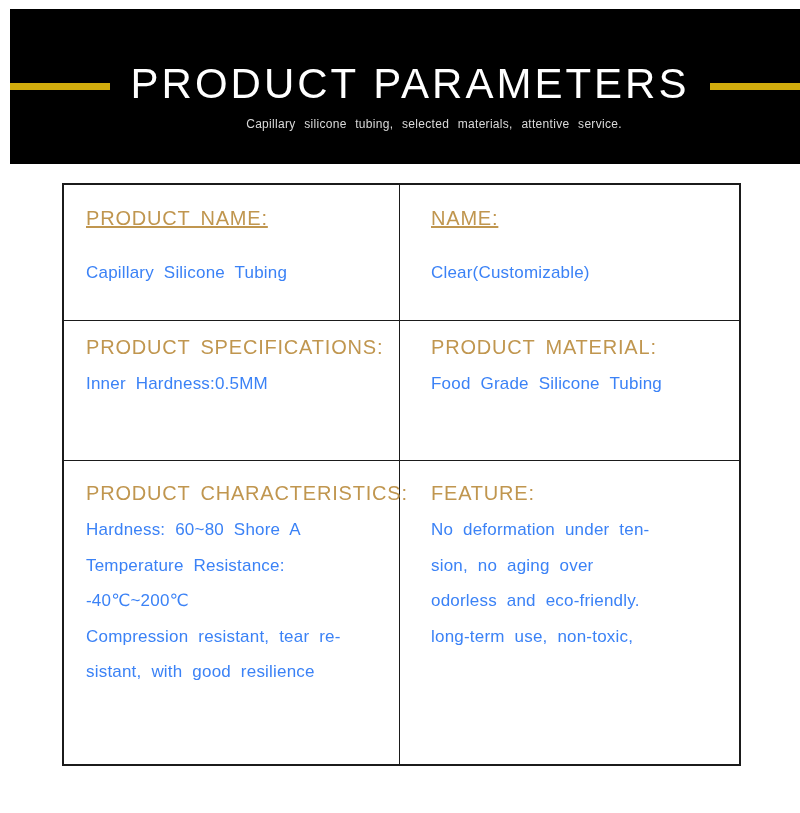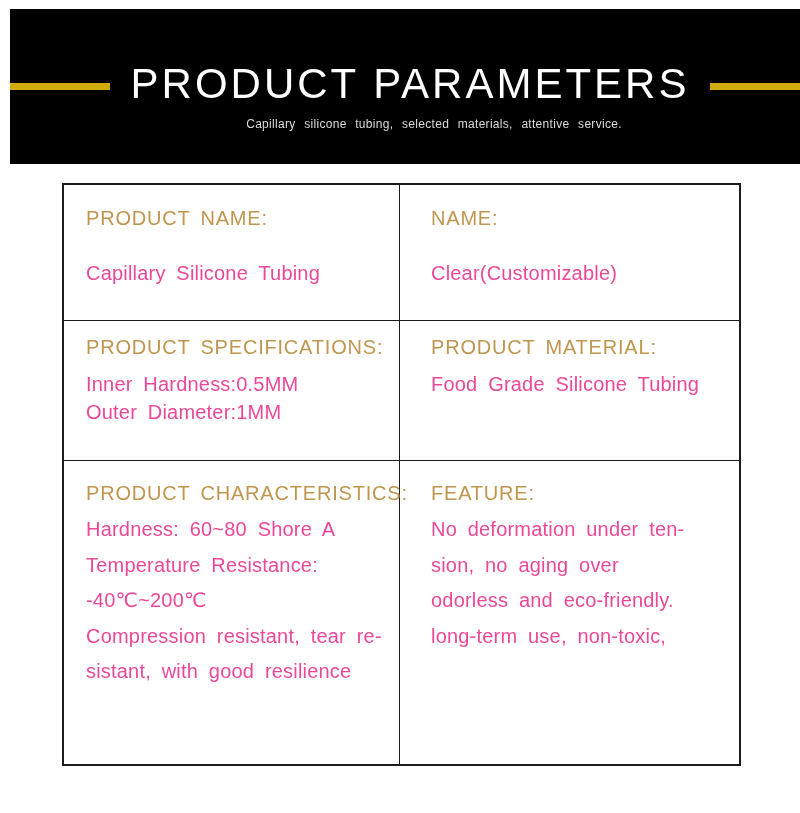"PRODUCT NAME:" .row-1 .cell-heading { text-decoration: none -> underline }
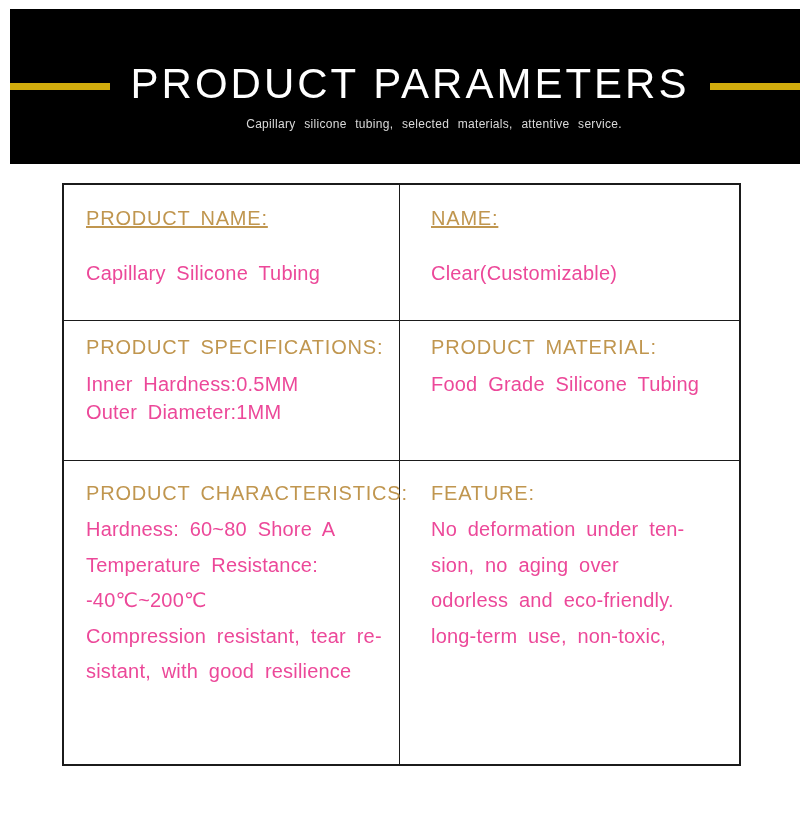"Capillary Silicone Tubing" .cell-line { color: #ec4899 -> #3b82f6; font-size: 20px -> 17px }
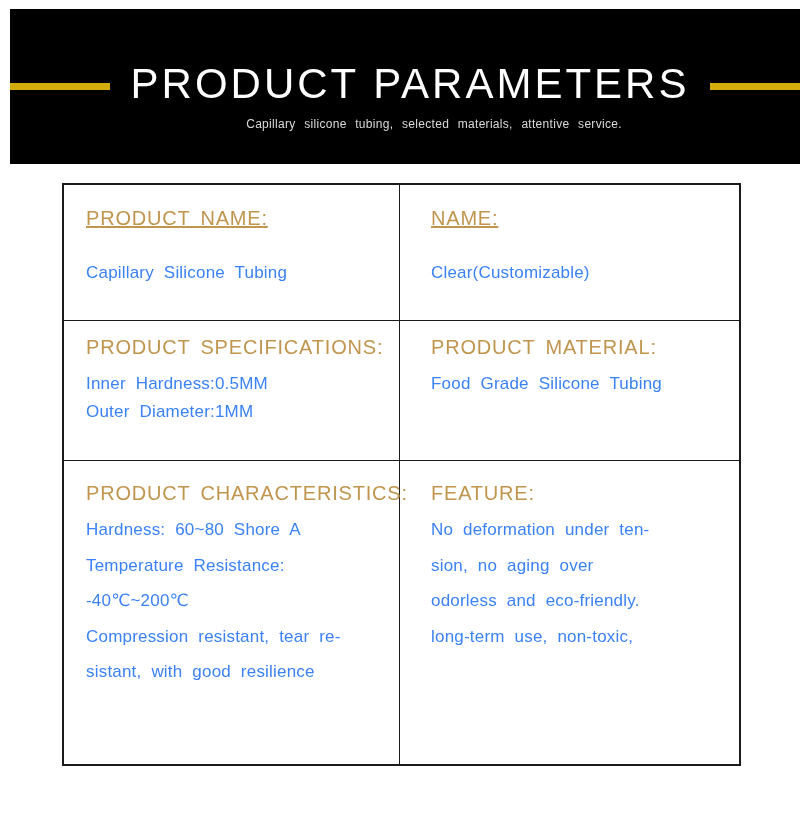"Outer Diameter:1MM" div.cell-line { html: <div>Outer Diameter:1MM</div> -> none }
